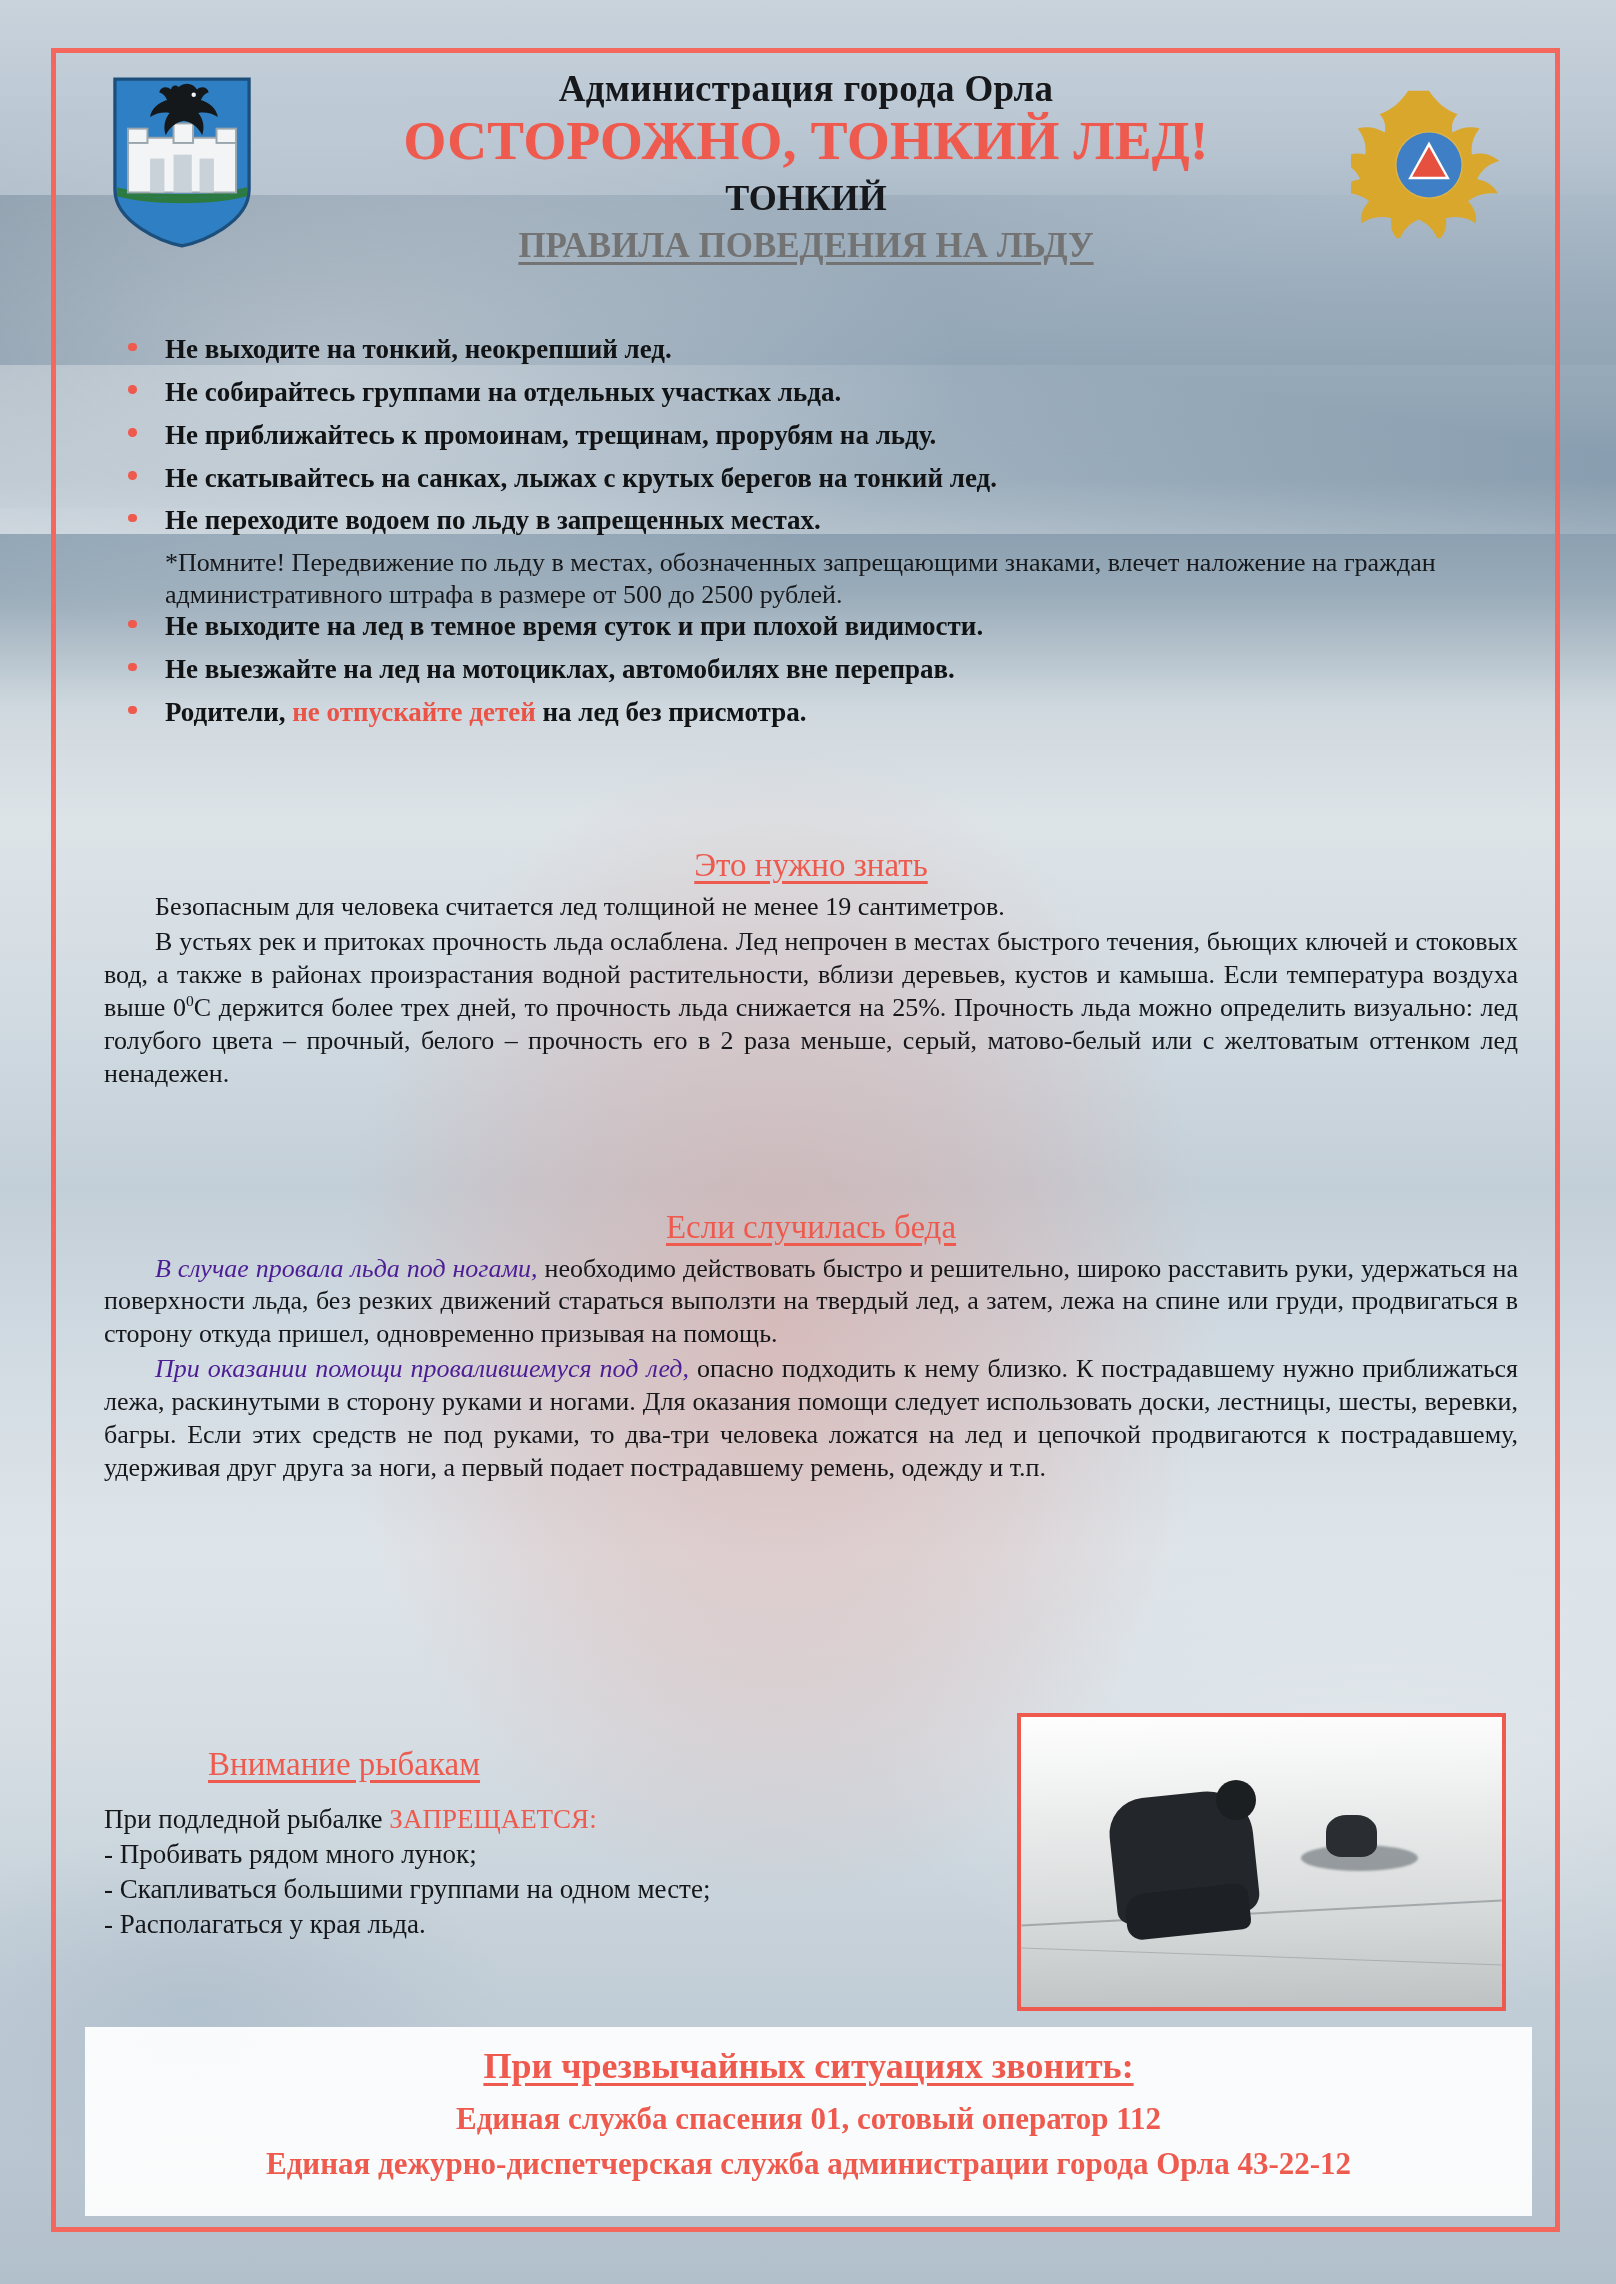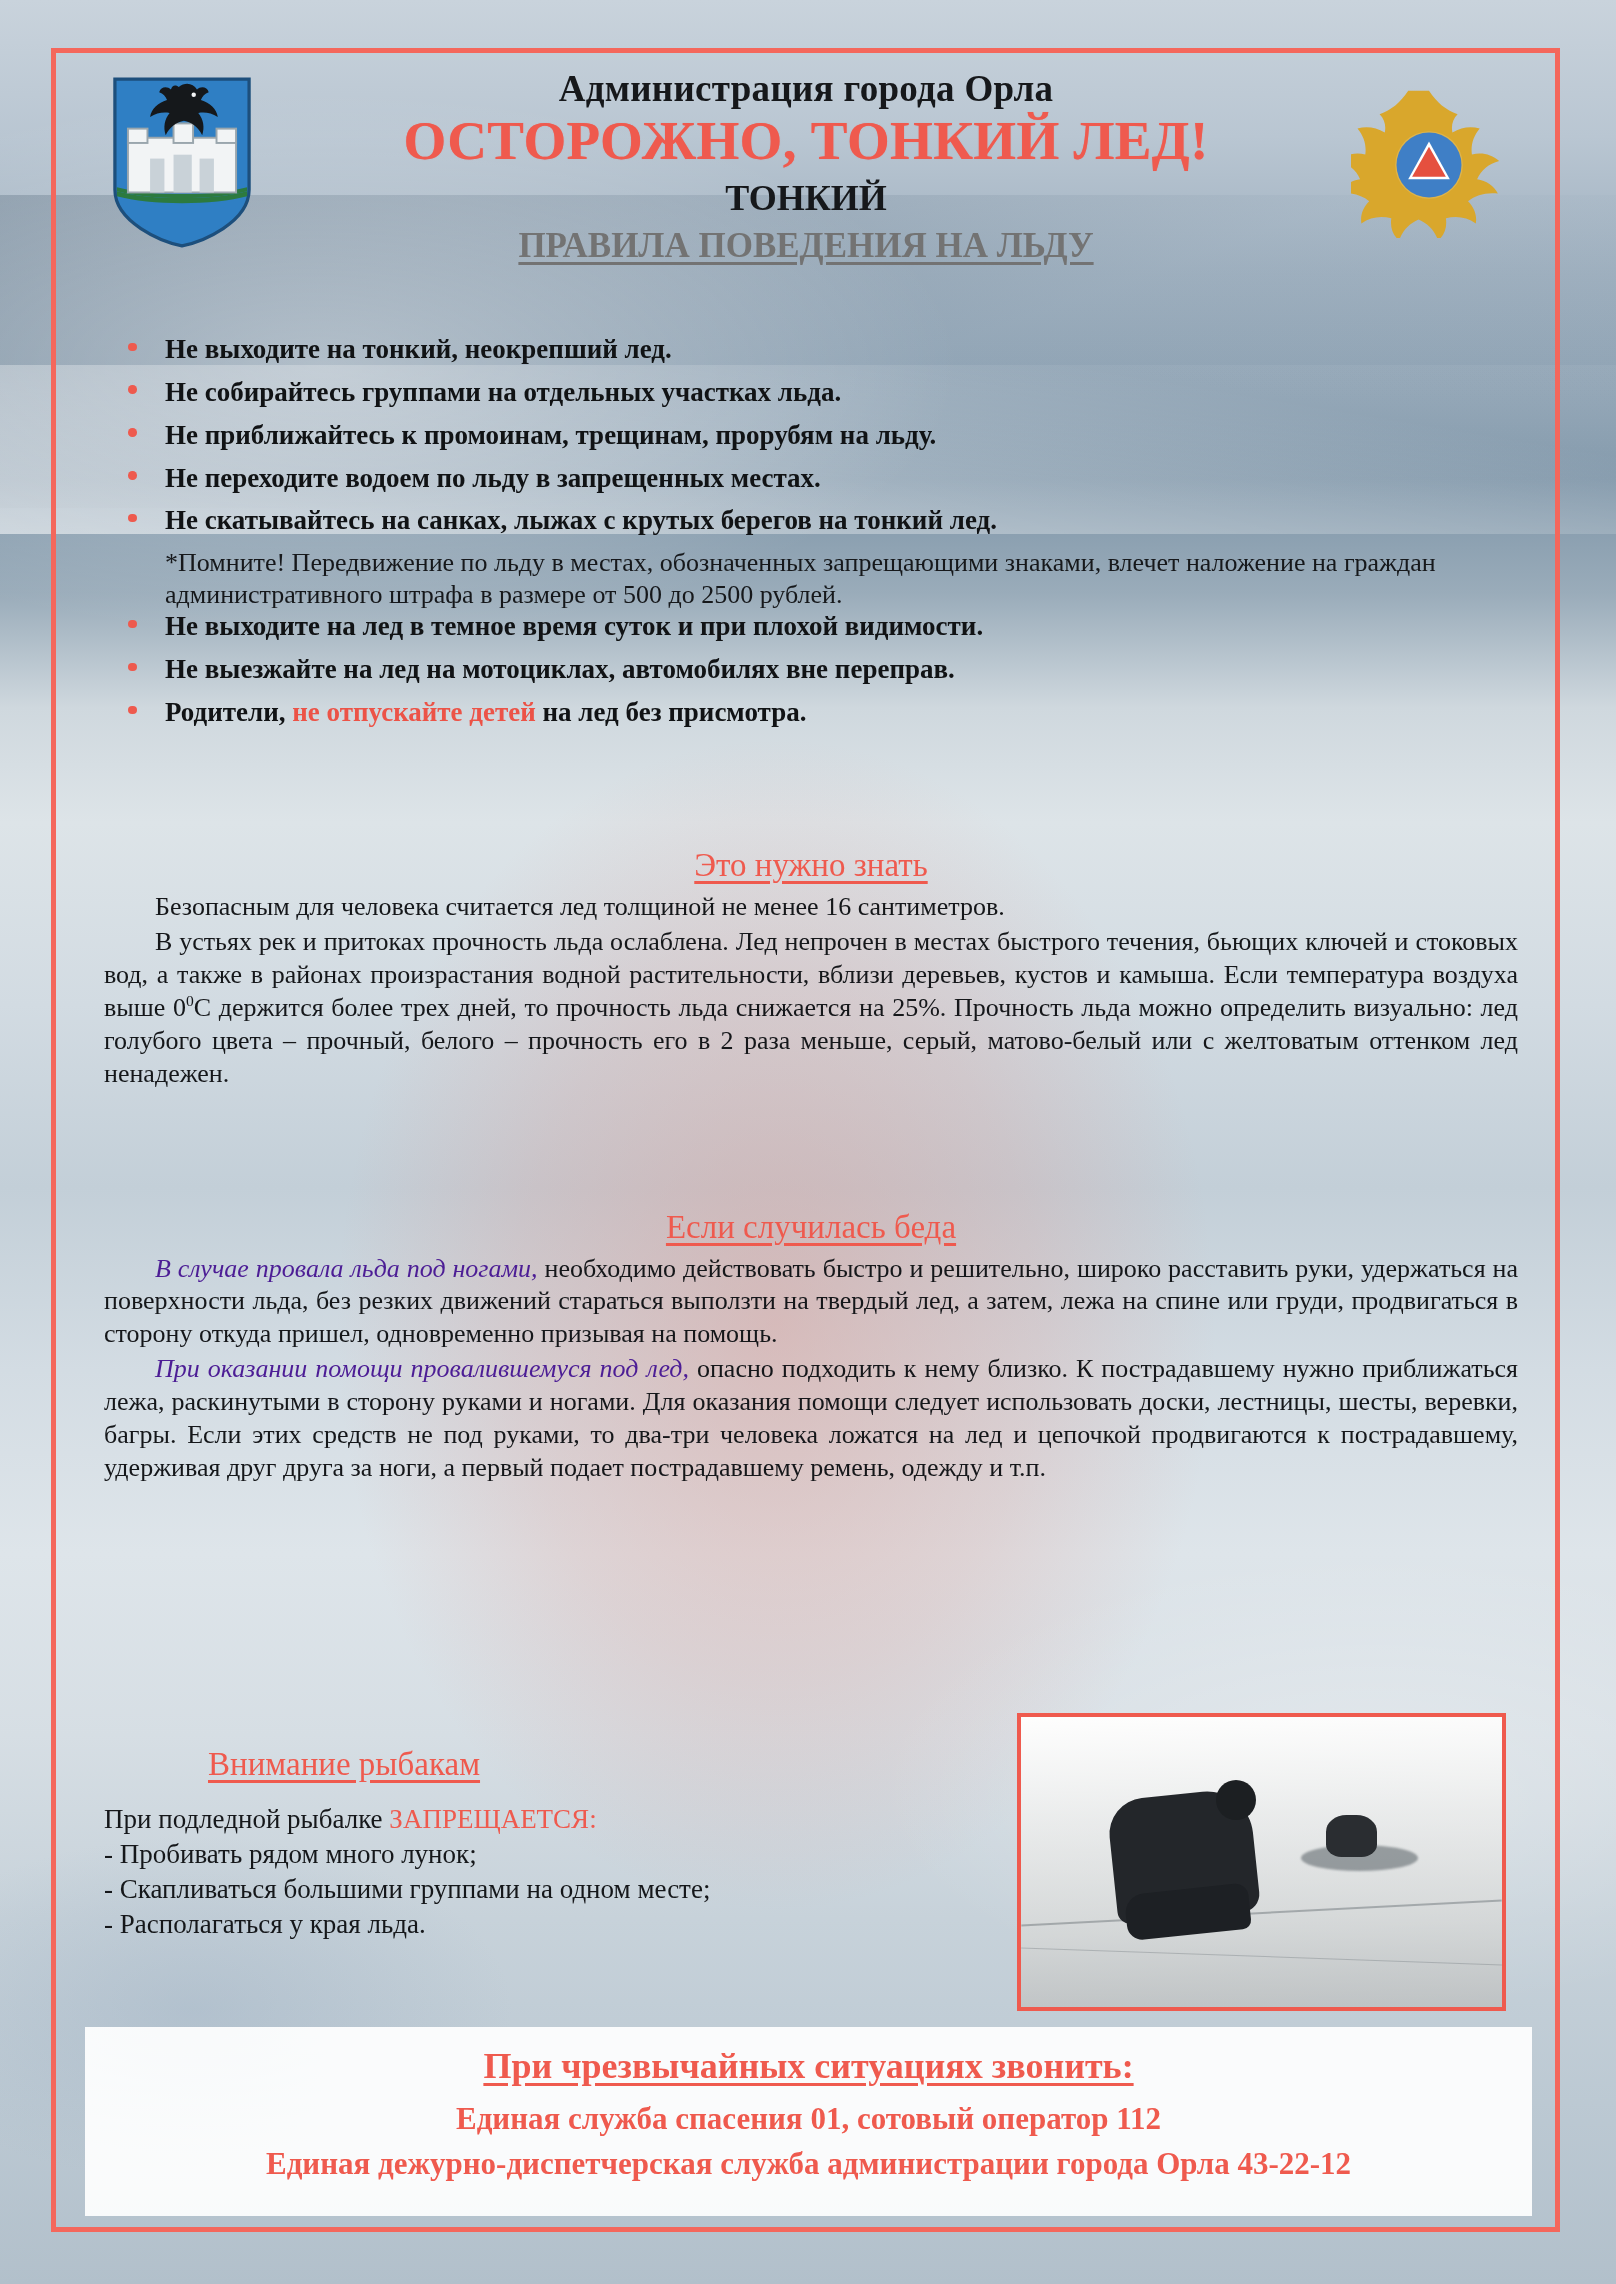"Не переходите водоем по льду" div.rule { order: before "Не скатывайтесь на санках, лыжах" -> after "Не скатывайтесь на санках, лыжах" }
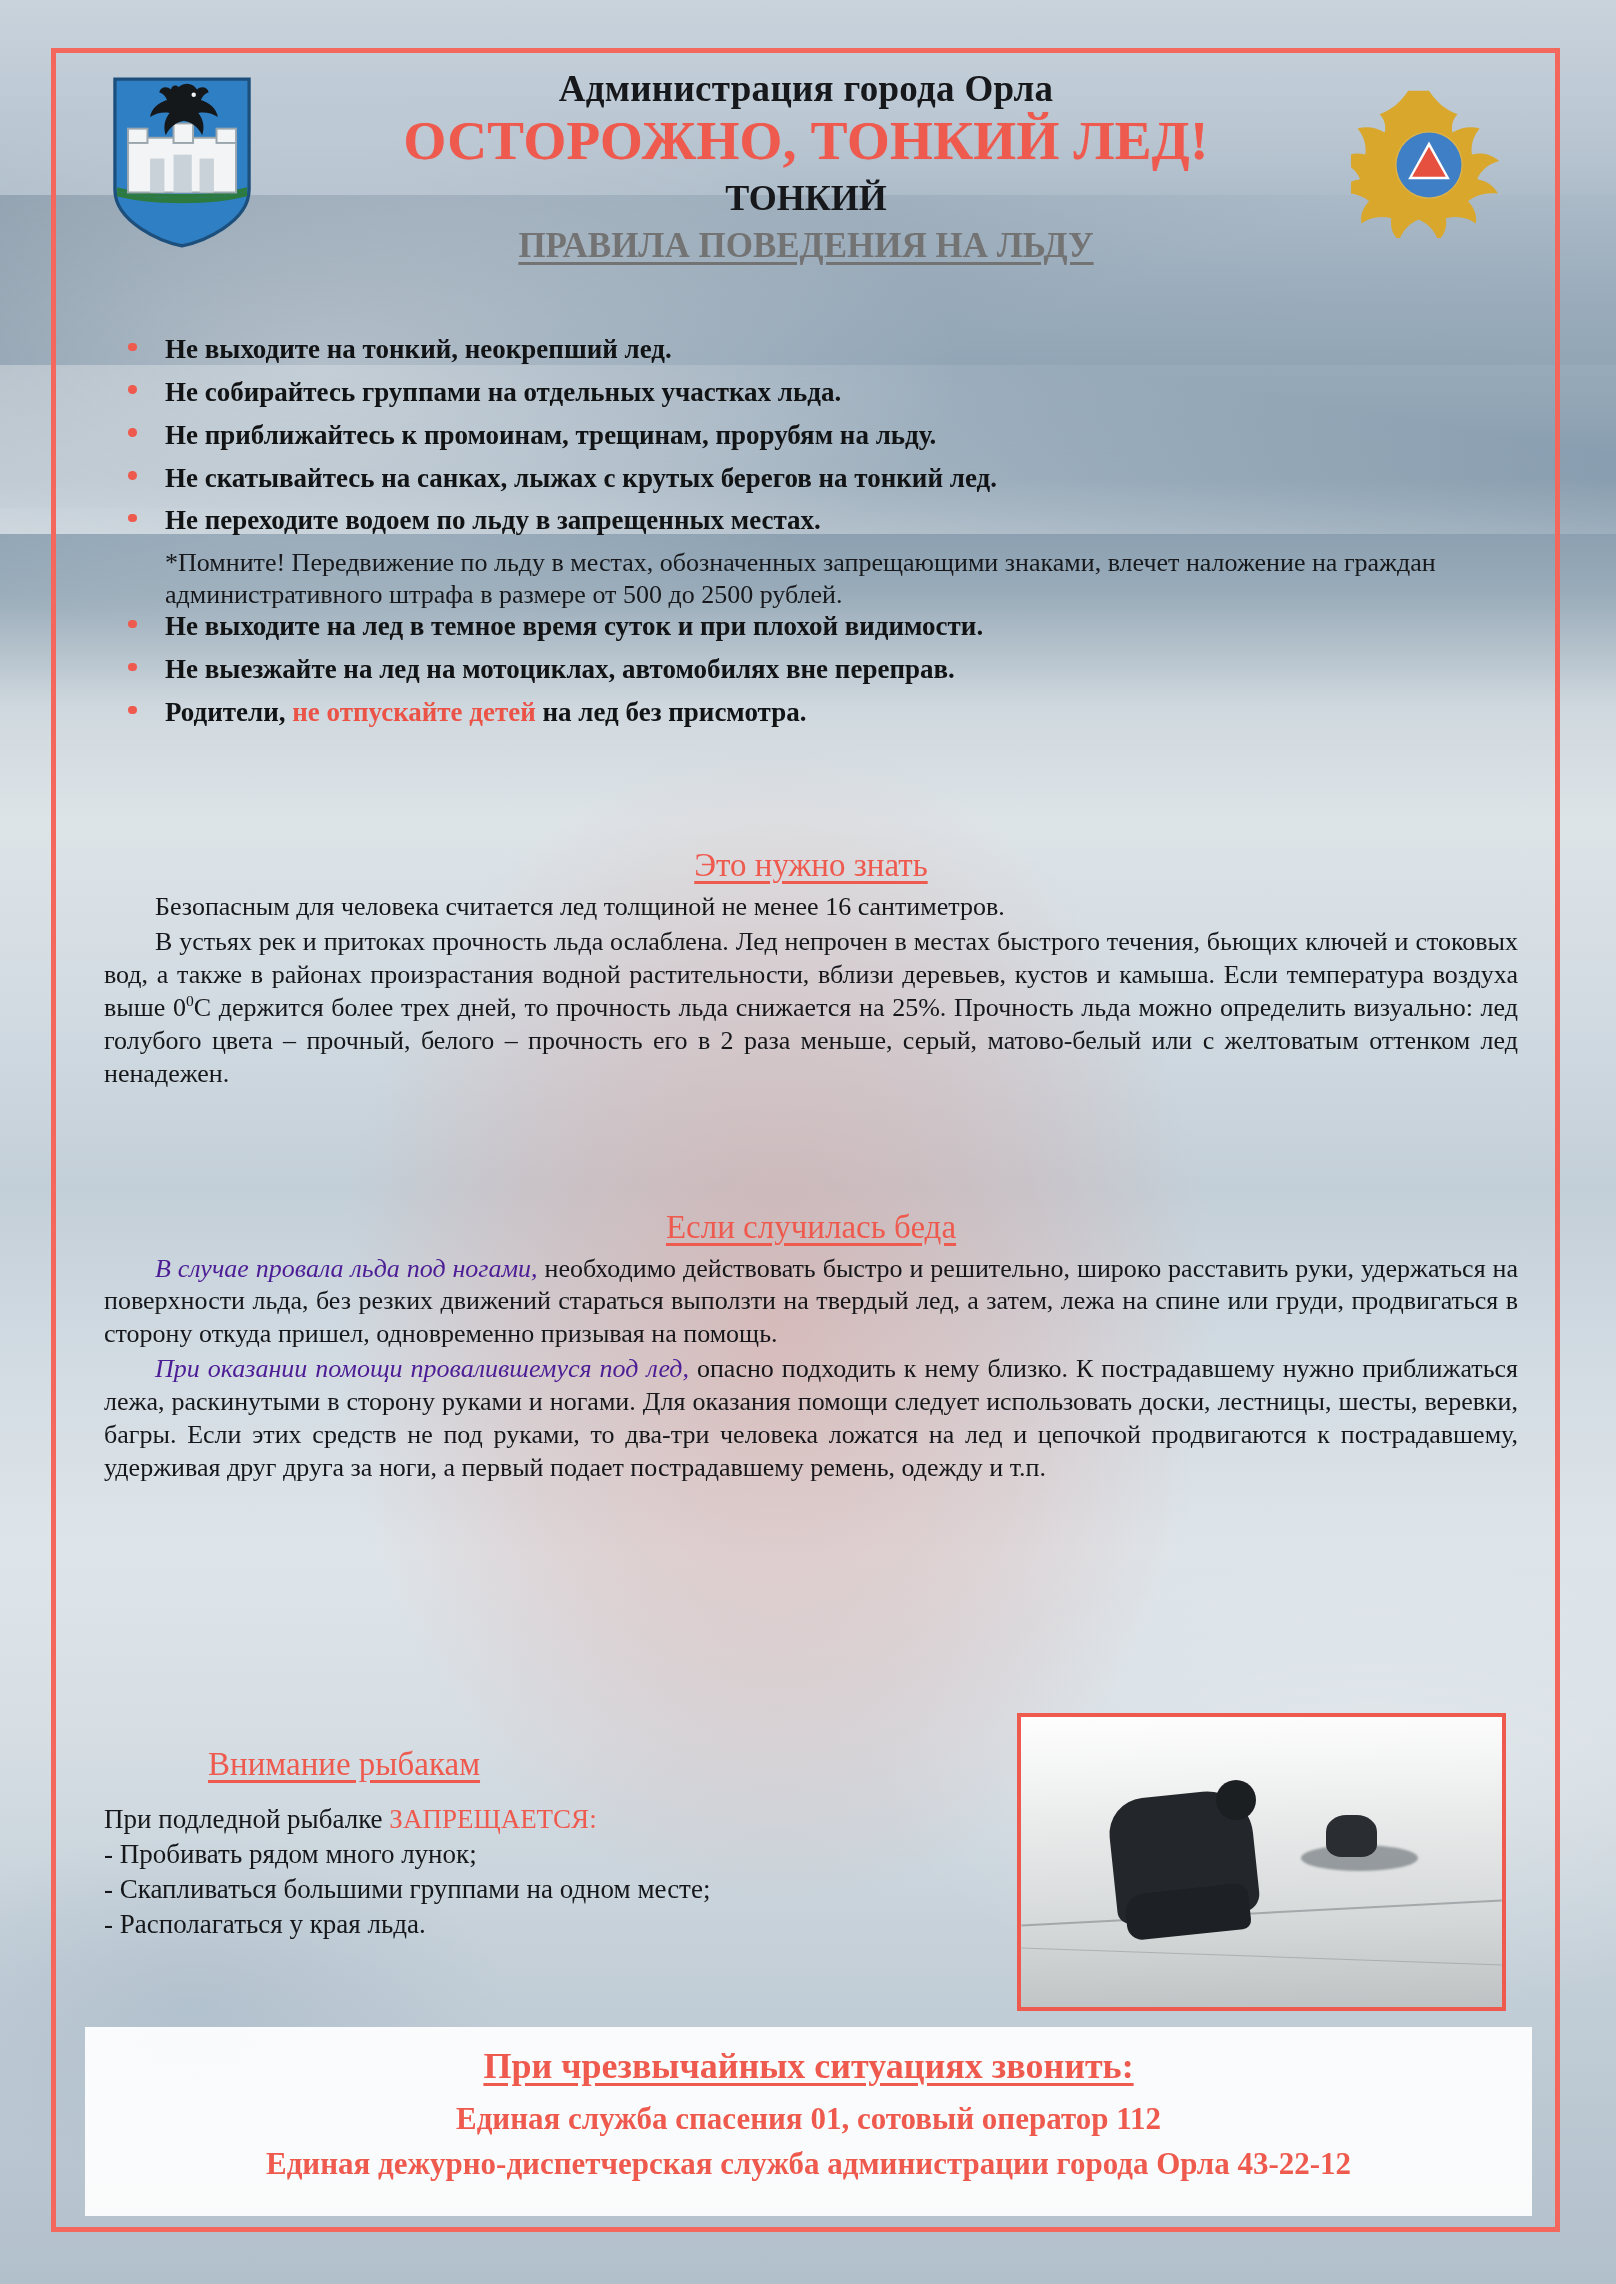"Безопасным для человека считается лед" p.body-p { text: 16 -> 19 }
